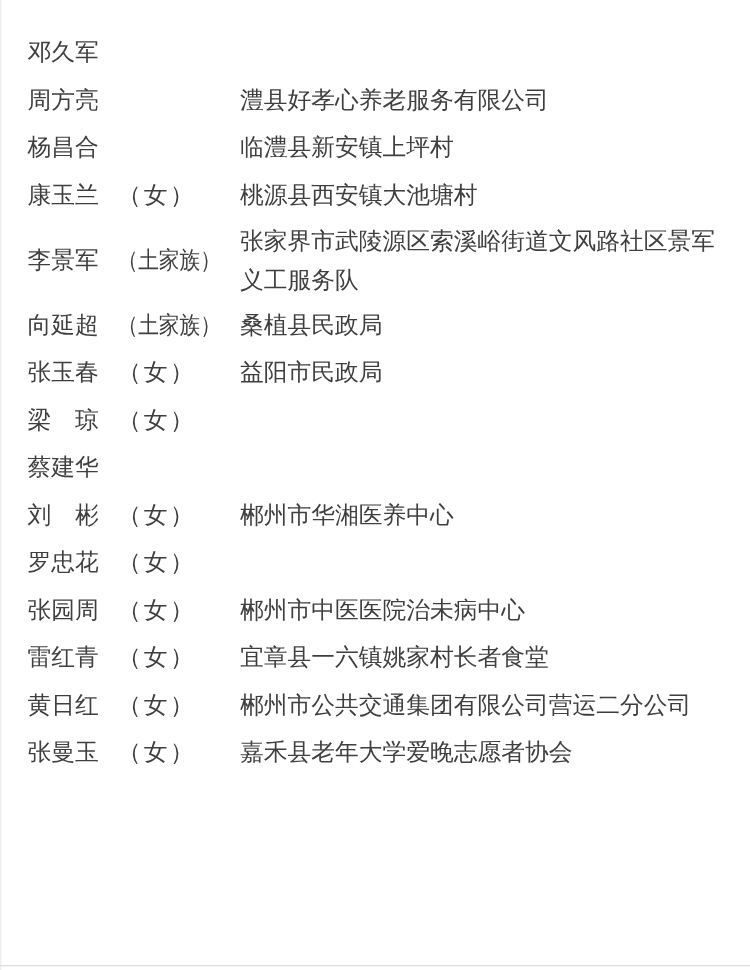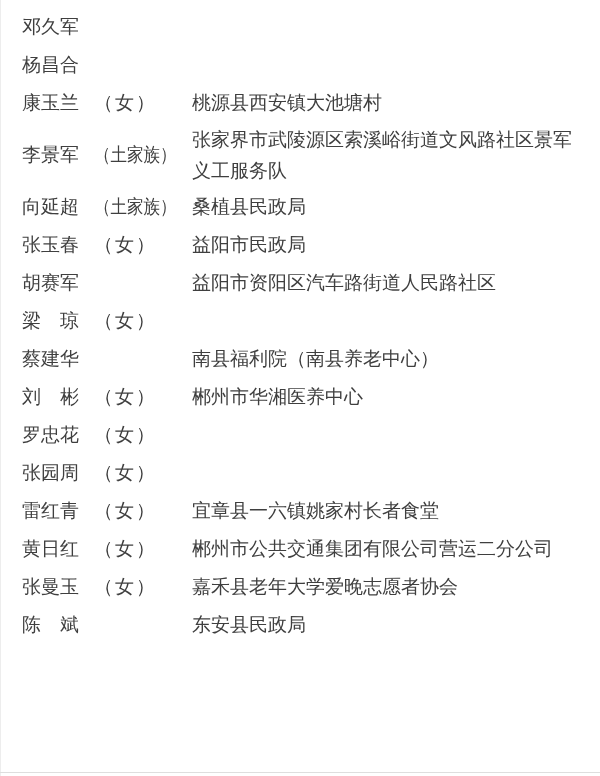"邓久军" .roster { padding-top: 8px -> 24px }
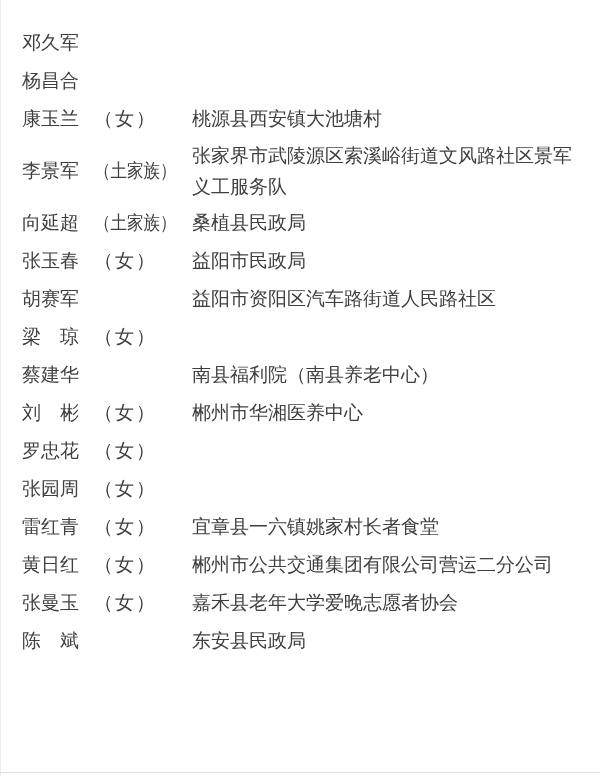"周方亮" div.row { html: none -> <div> <span>周方亮</span> <span></span> <span>澧县好孝心养老服务有限公司</span> </div> }
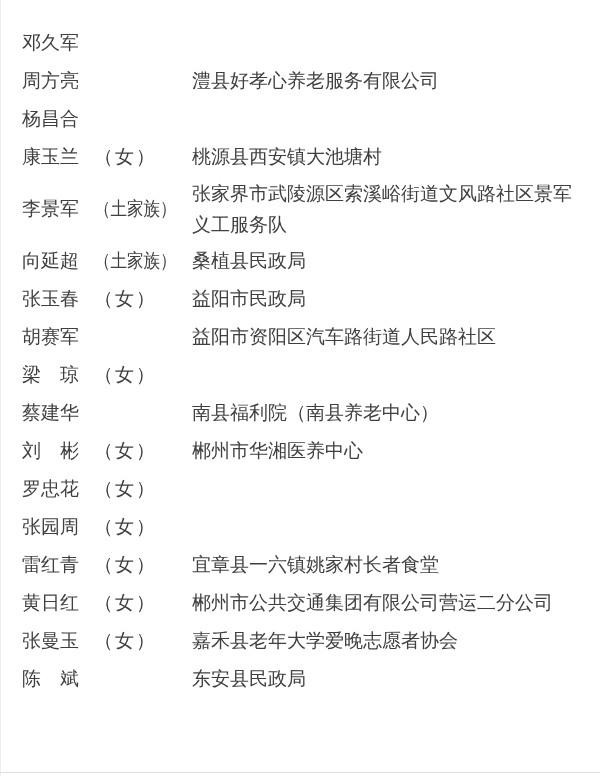"临澧县新安镇上坪村" span.cell-org { html: none -> <span>临澧县新安镇上坪村</span> }
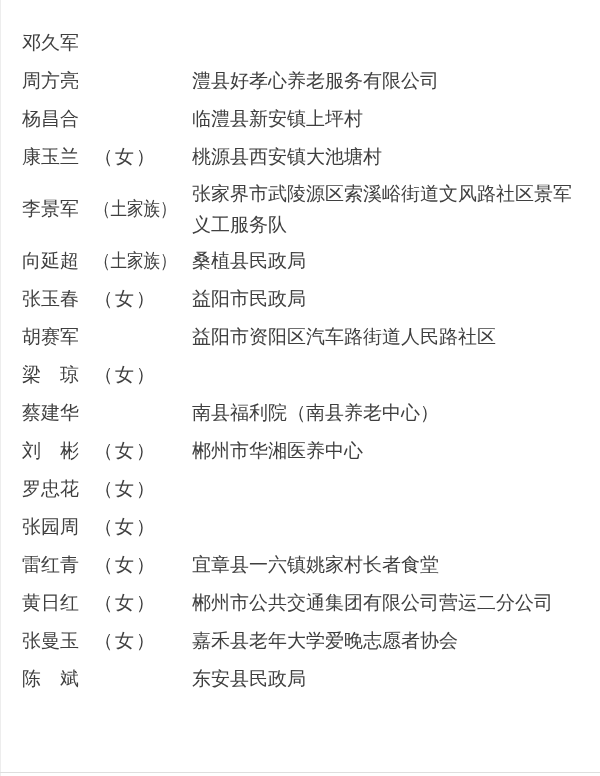"胡赛军" div.row { html: <div> <span>胡赛军</span> <span></span> <span>益阳市资阳区汽车路街道人民路社区</span> </div> -> none }
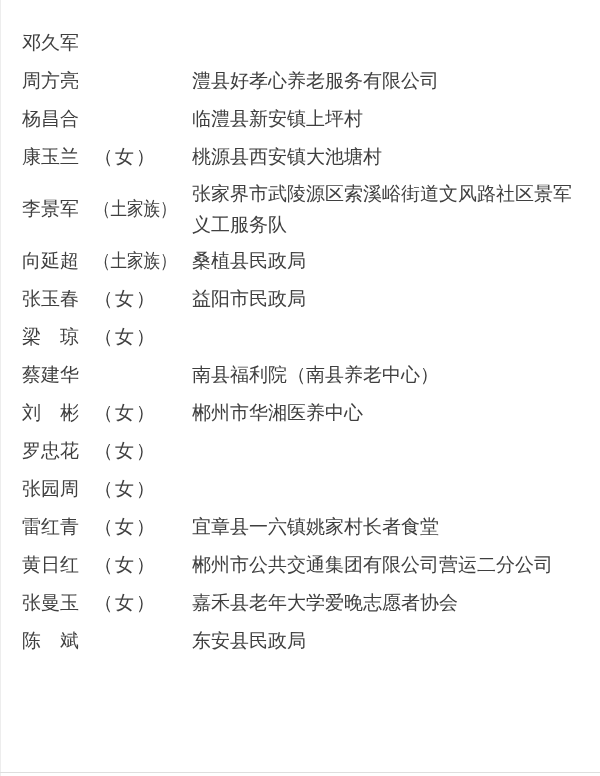"南县福利院（南县养老中心）" span.cell-org { html: <span>南县福利院（南县养老中心）</span> -> none }
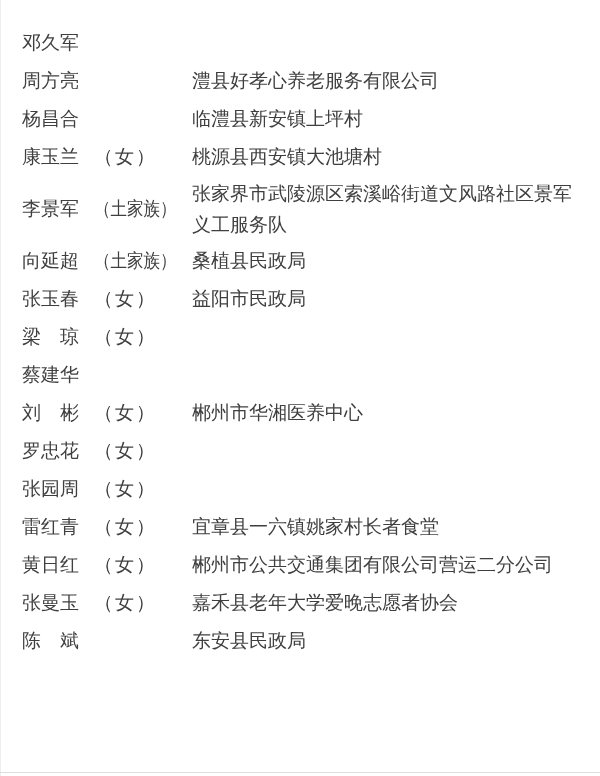"郴州市中医医院治未病中心" span.cell-org { html: none -> <span>郴州市中医医院治未病中心</span> }
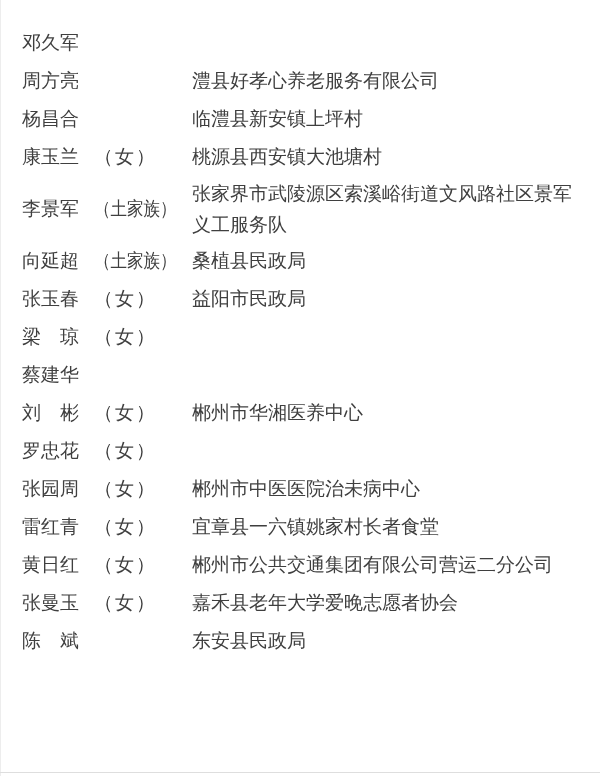"陈 斌" div.row { html: <div> <span>陈 斌</span> <span></span> <span>东安县民政局</span> </div> -> none }
